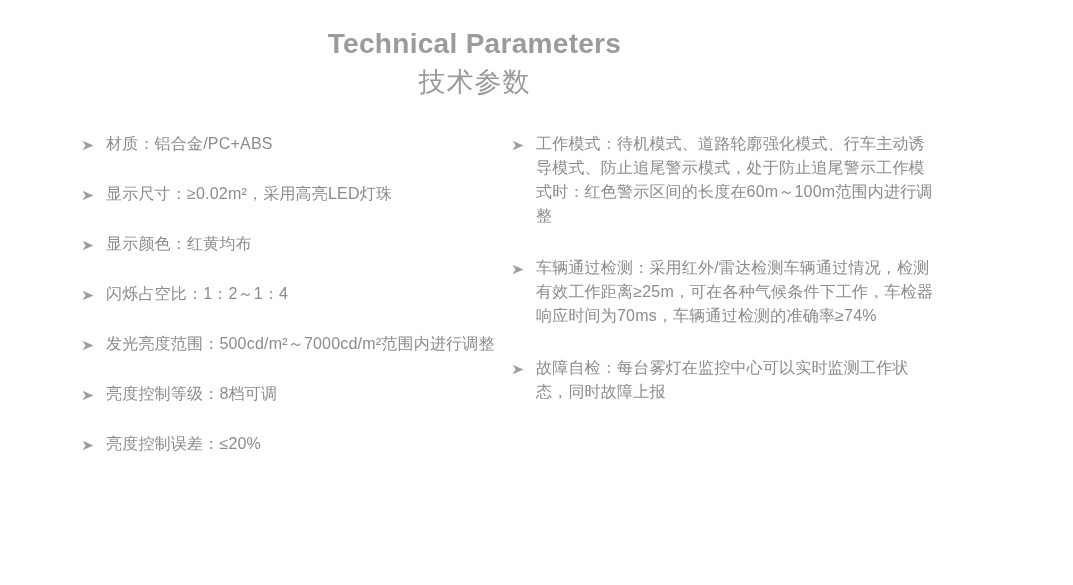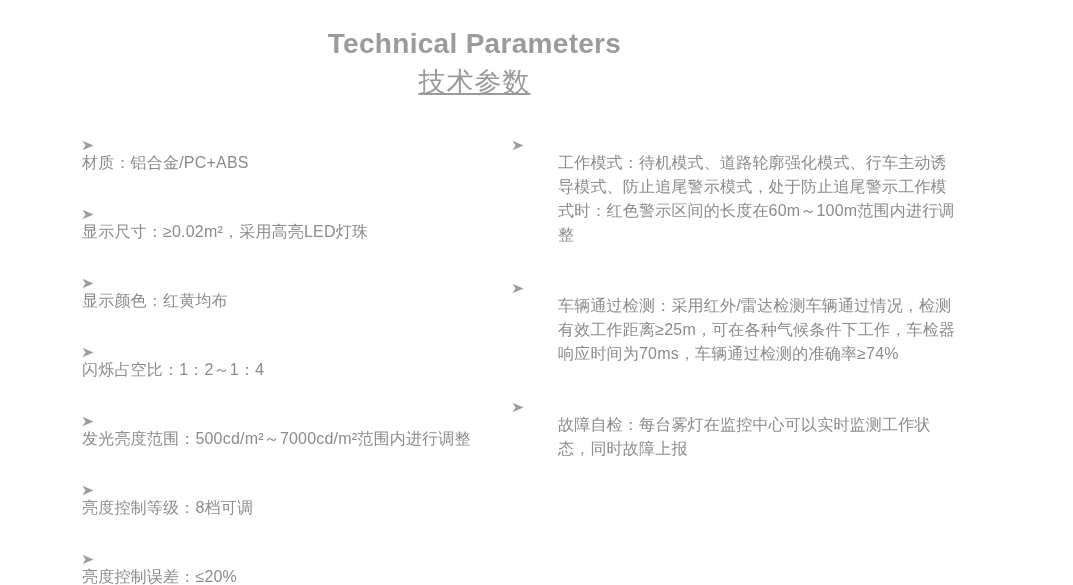"技术参数" .title-cn { text-decoration: underline -> none }
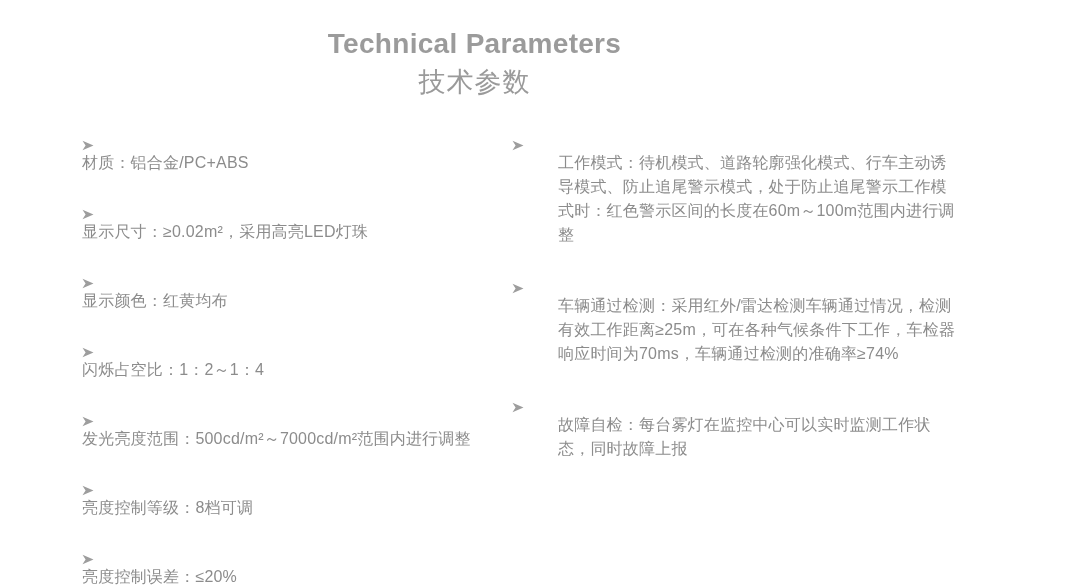"材质：铝合金/PC+ABS" .spec-item { flex-direction: column -> none }
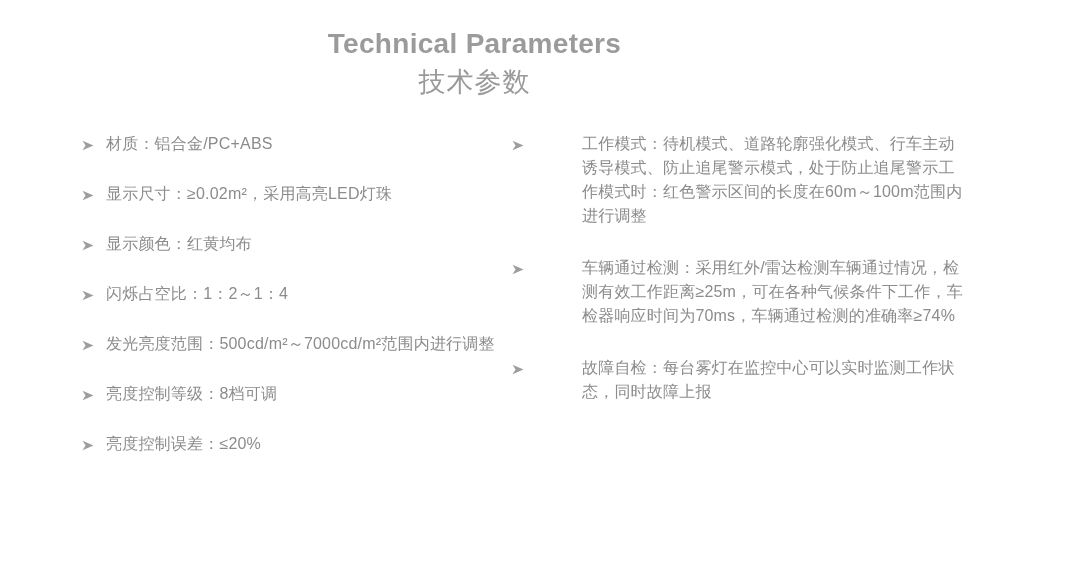"工作模式：待机模式、道路轮廓强化模式、行车主动诱导模式、防止追尾警示模式，处于防" .col-right .spec-text { margin-left: 46px -> none }
